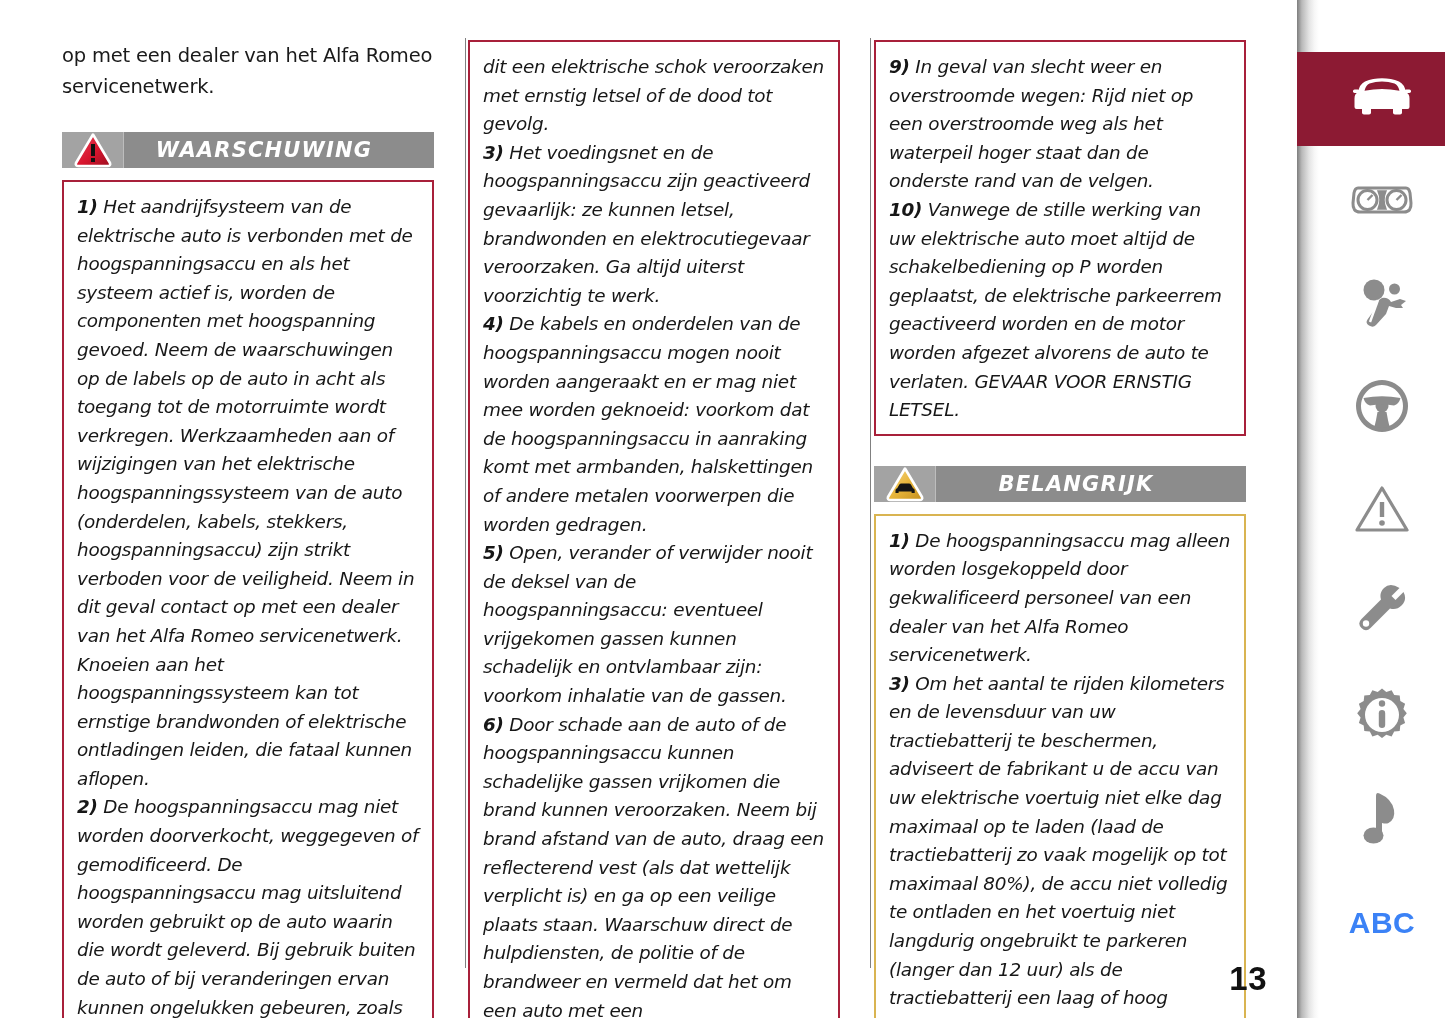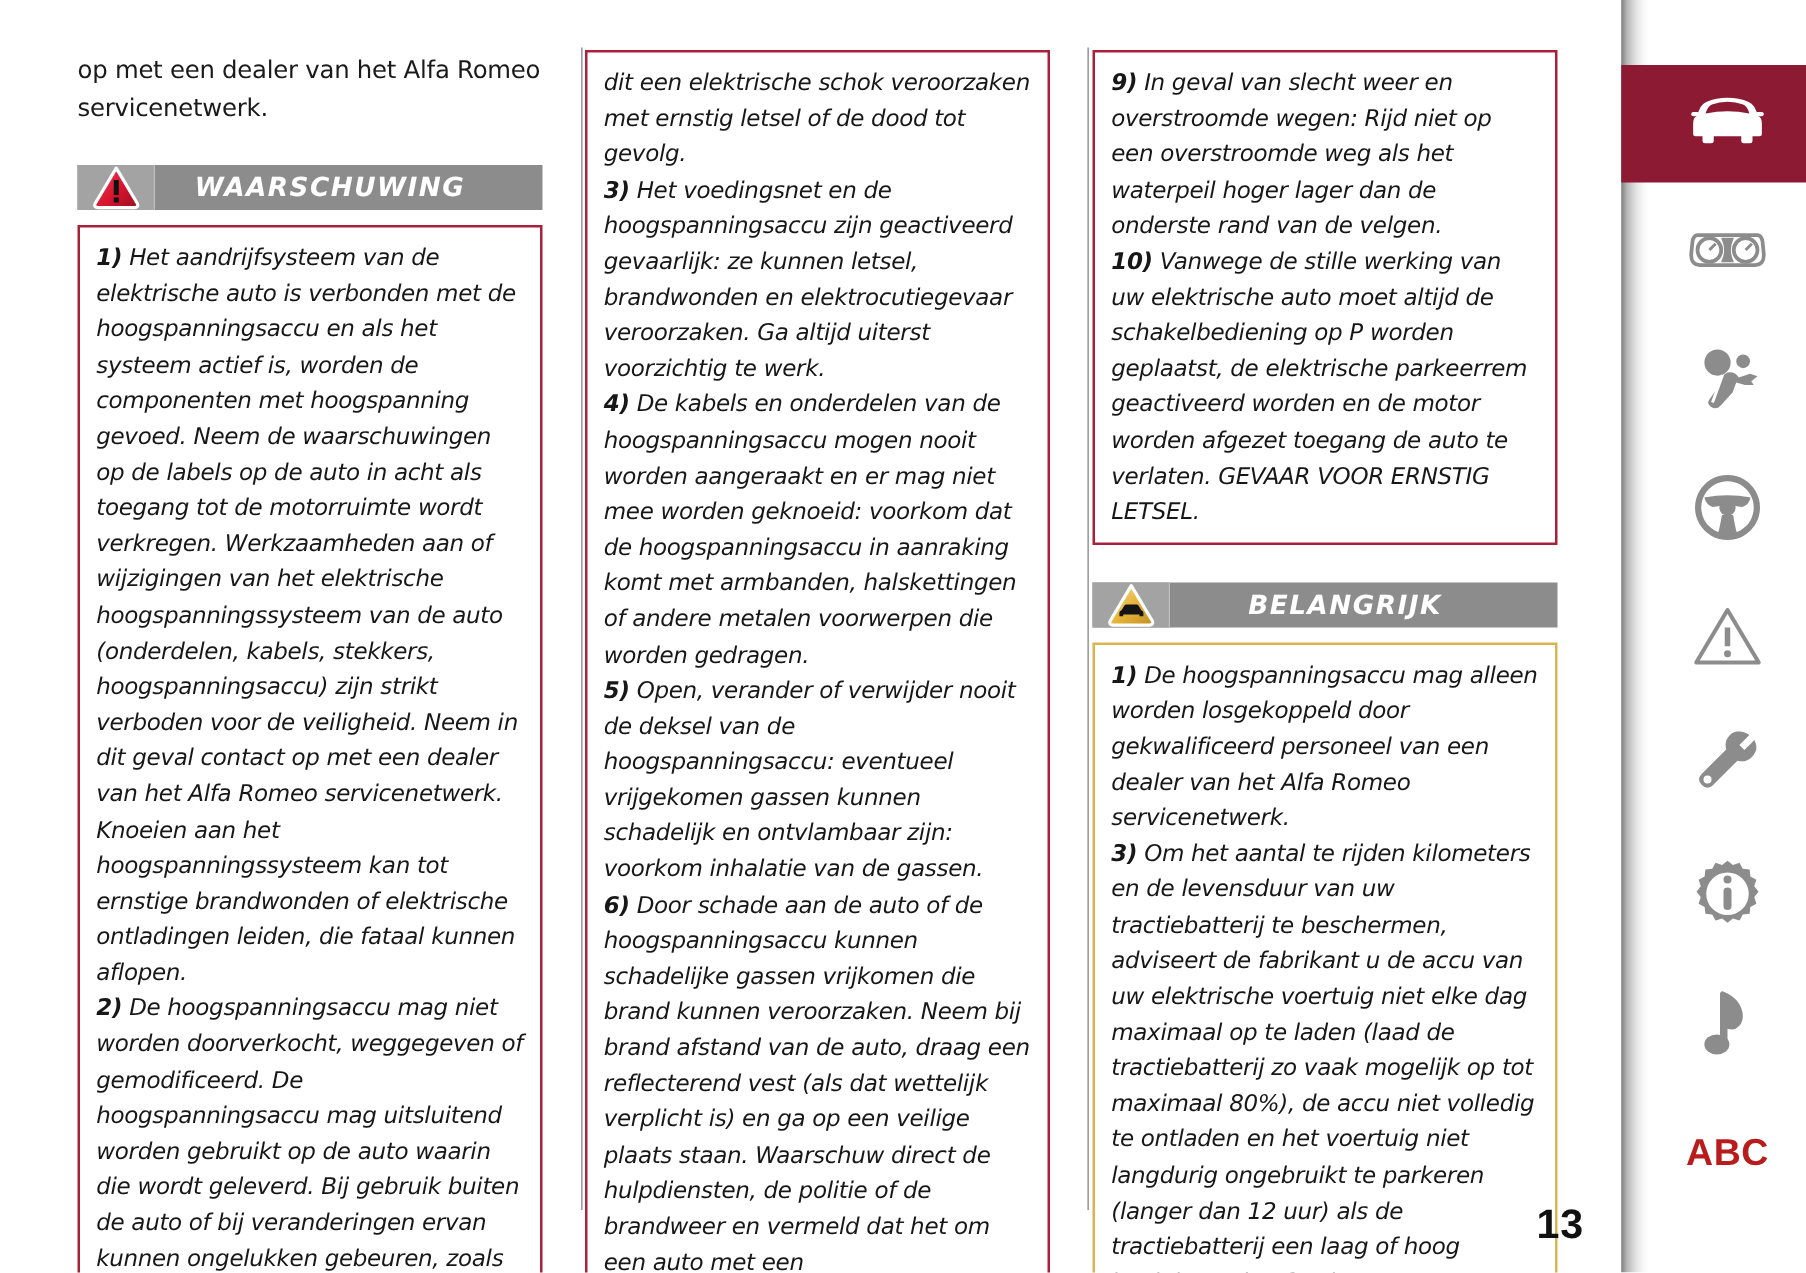"In geval van slecht weer" span { text: lager -> staat }
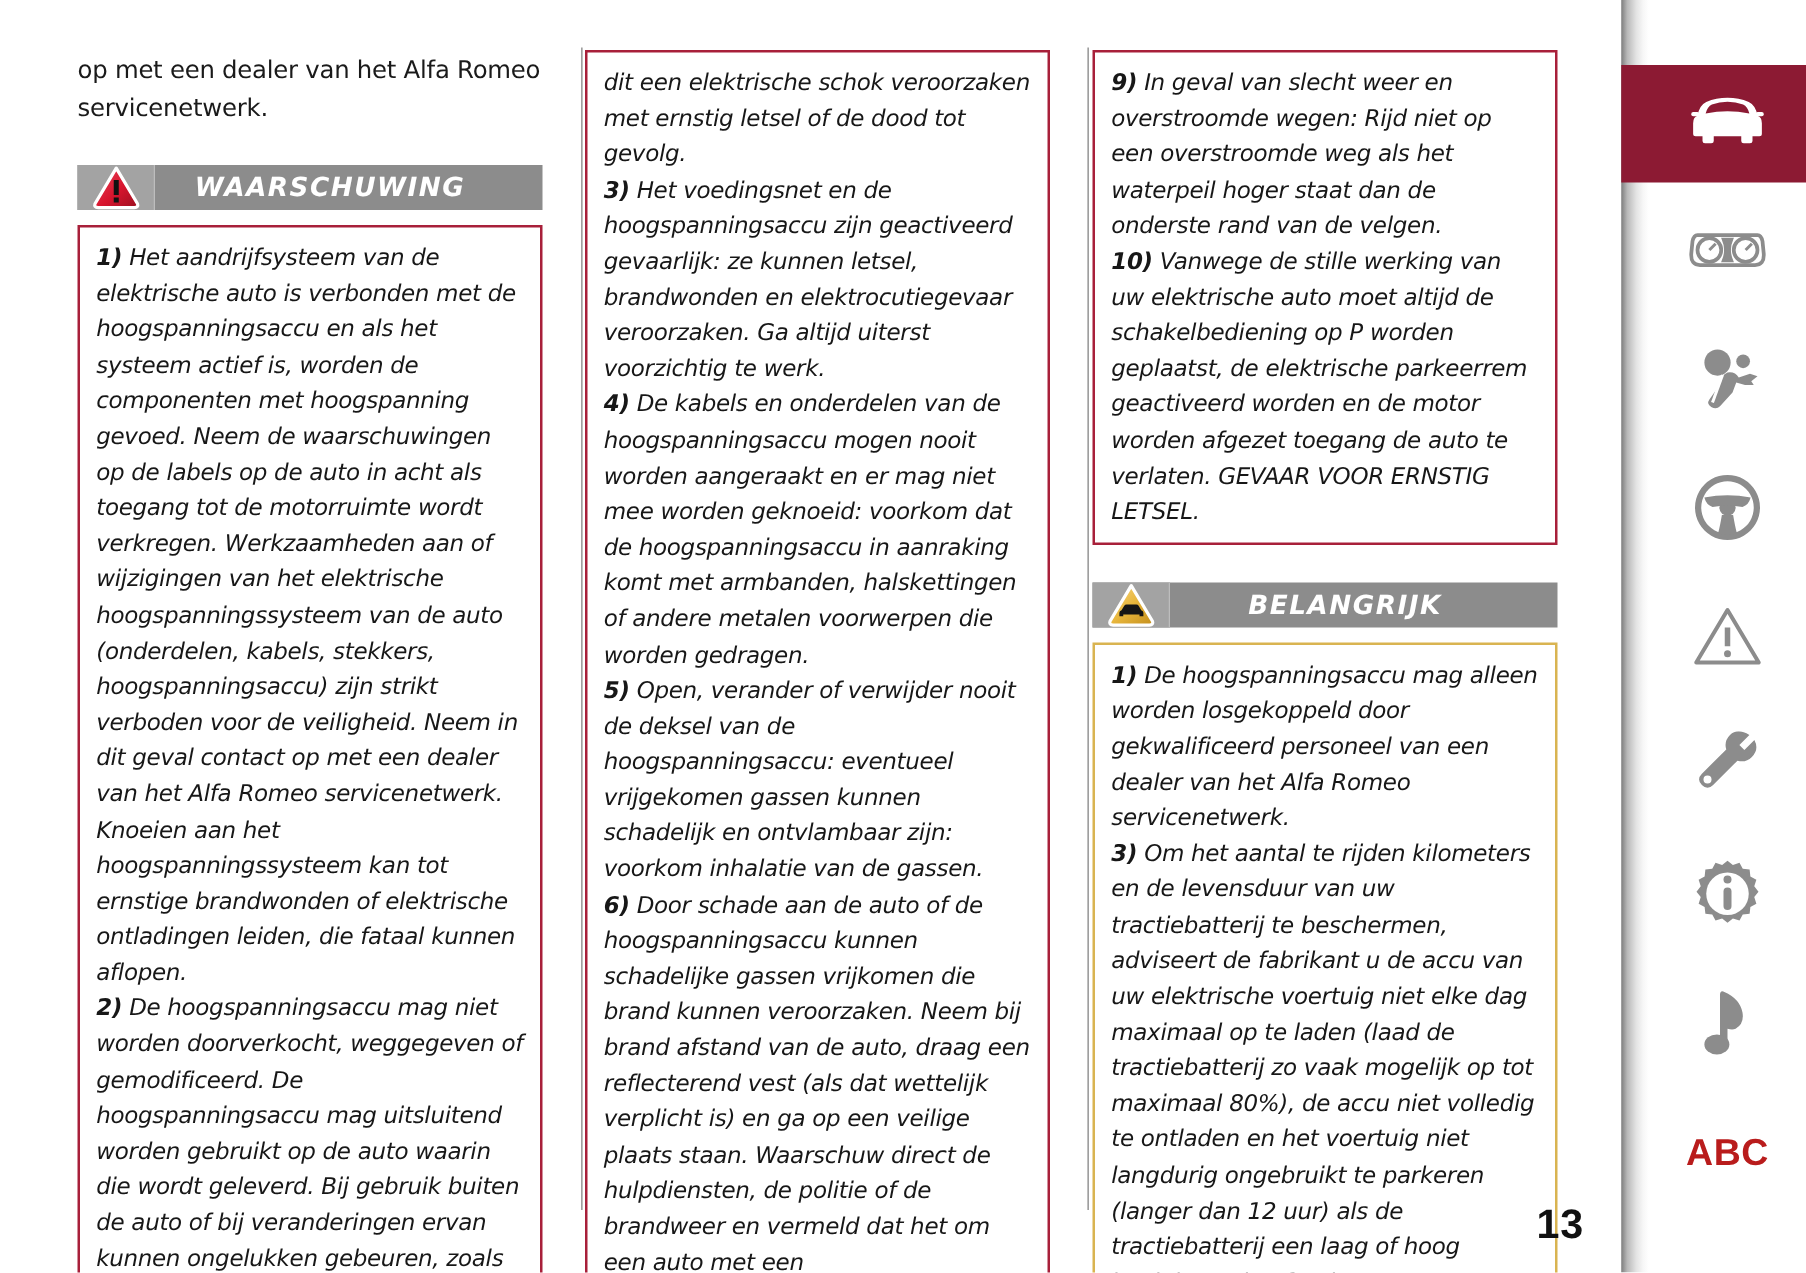"Vanwege de stille werking van" span { text: toegang -> alvorens }
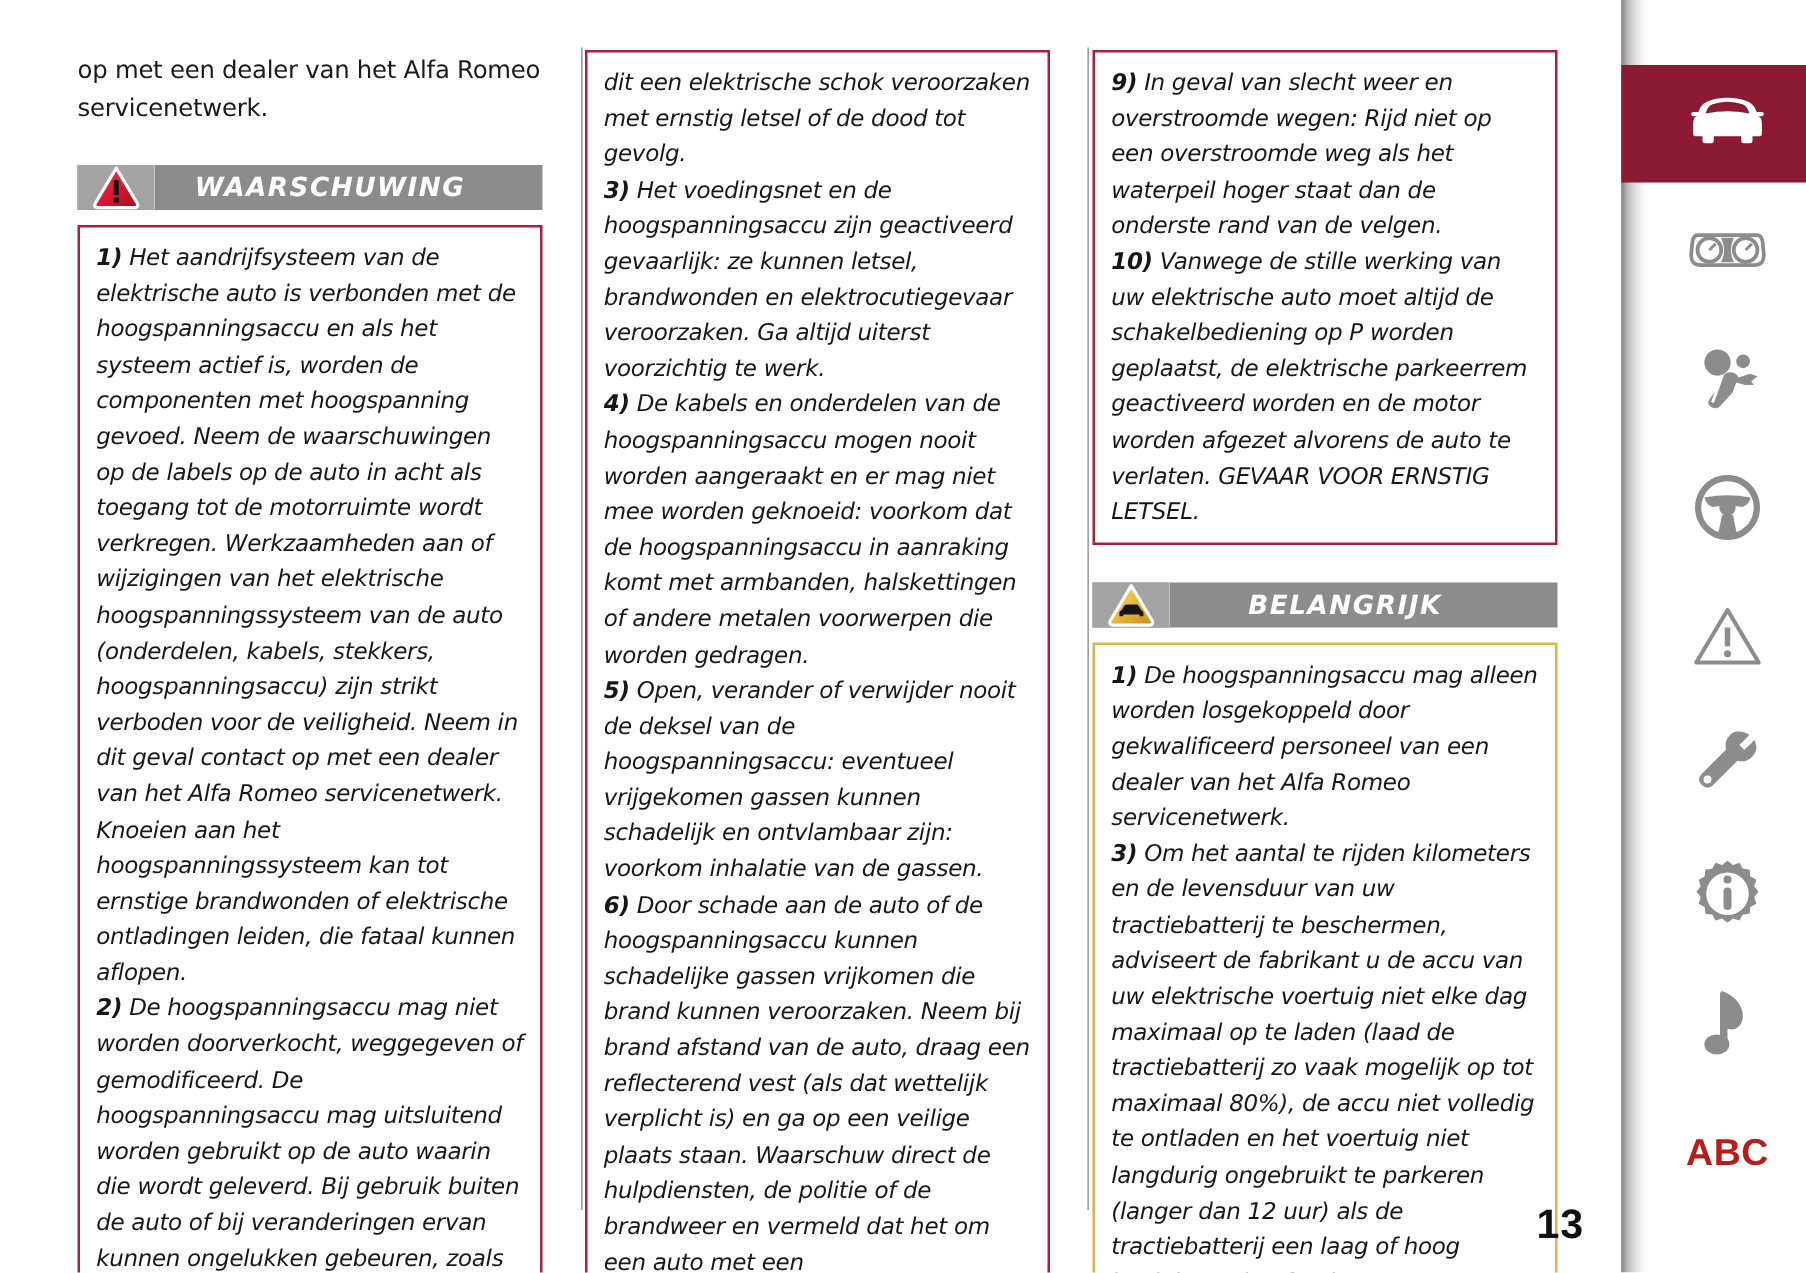"ABC" .sb-abc { color: #b91c1c -> #3b82f6 }
